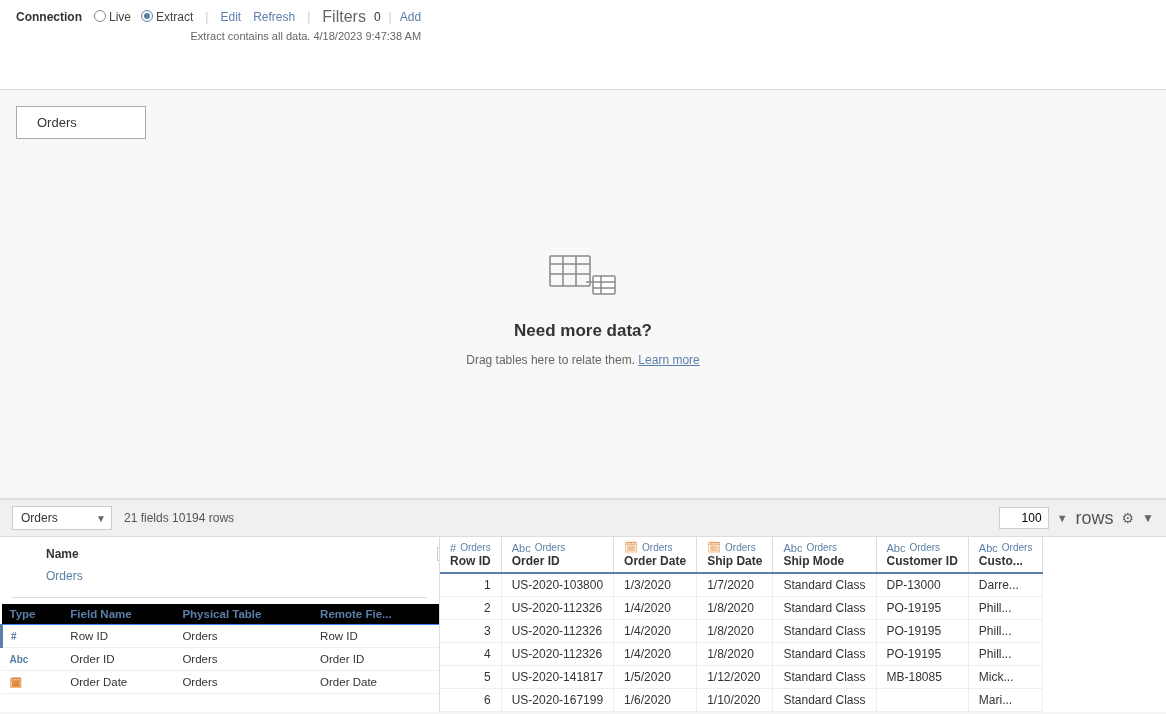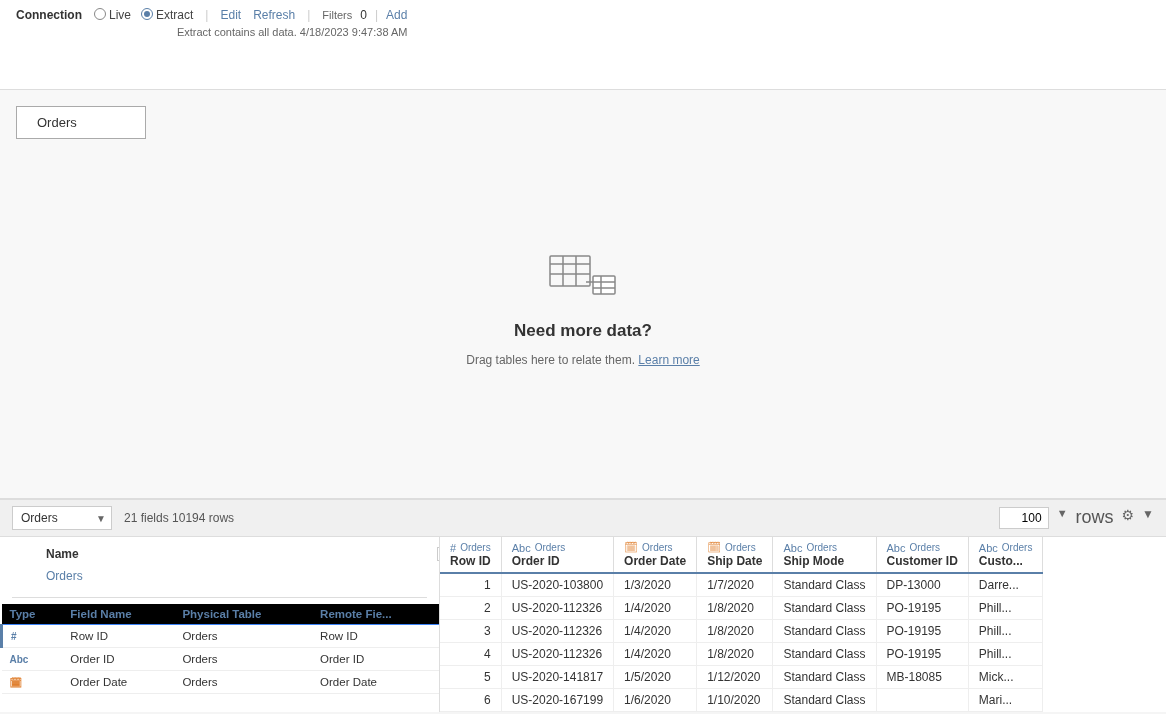"Filters" .filters-label { font-size: 11px -> 16px }
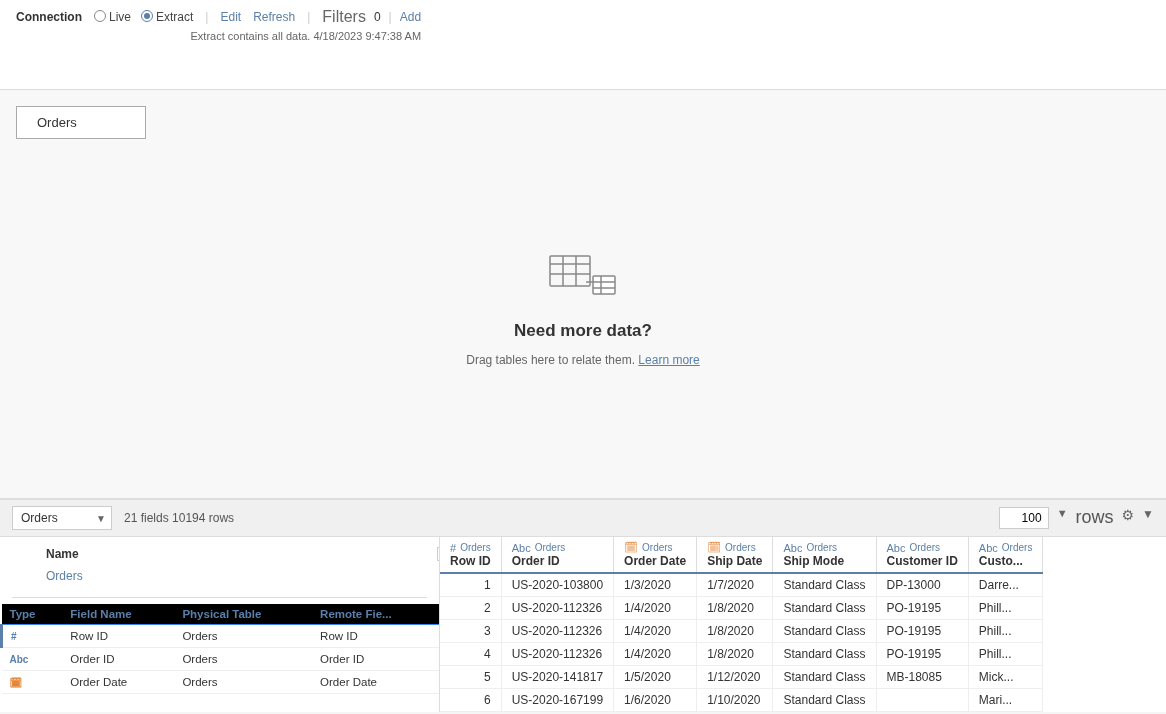"100" .toolbar-right { align-items: none -> center }
